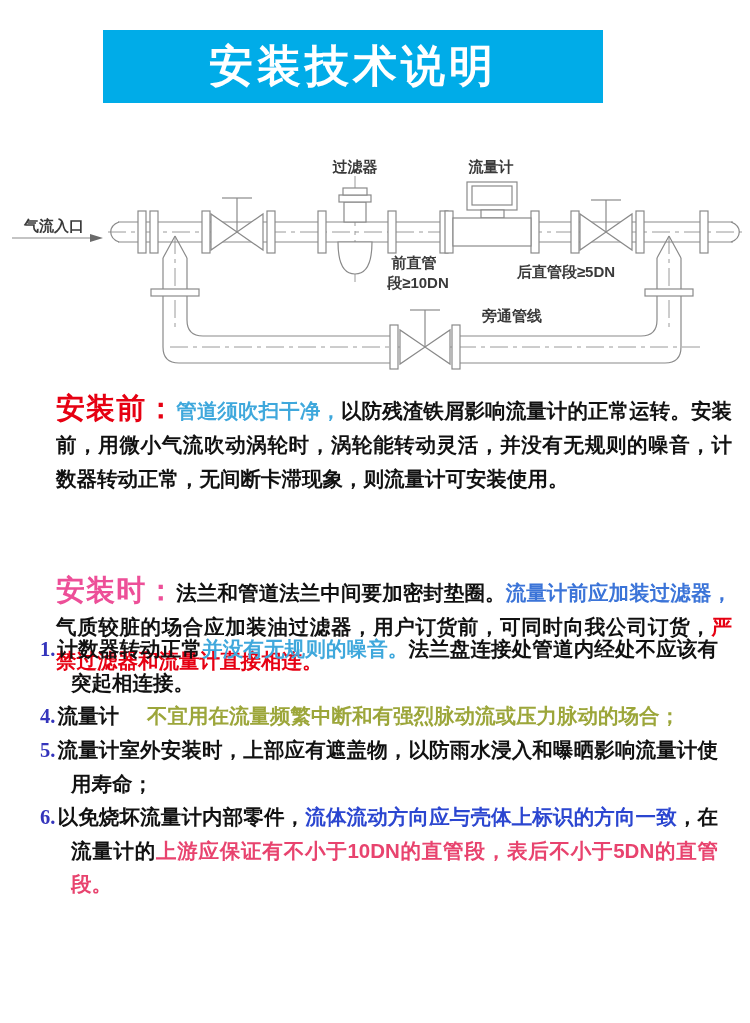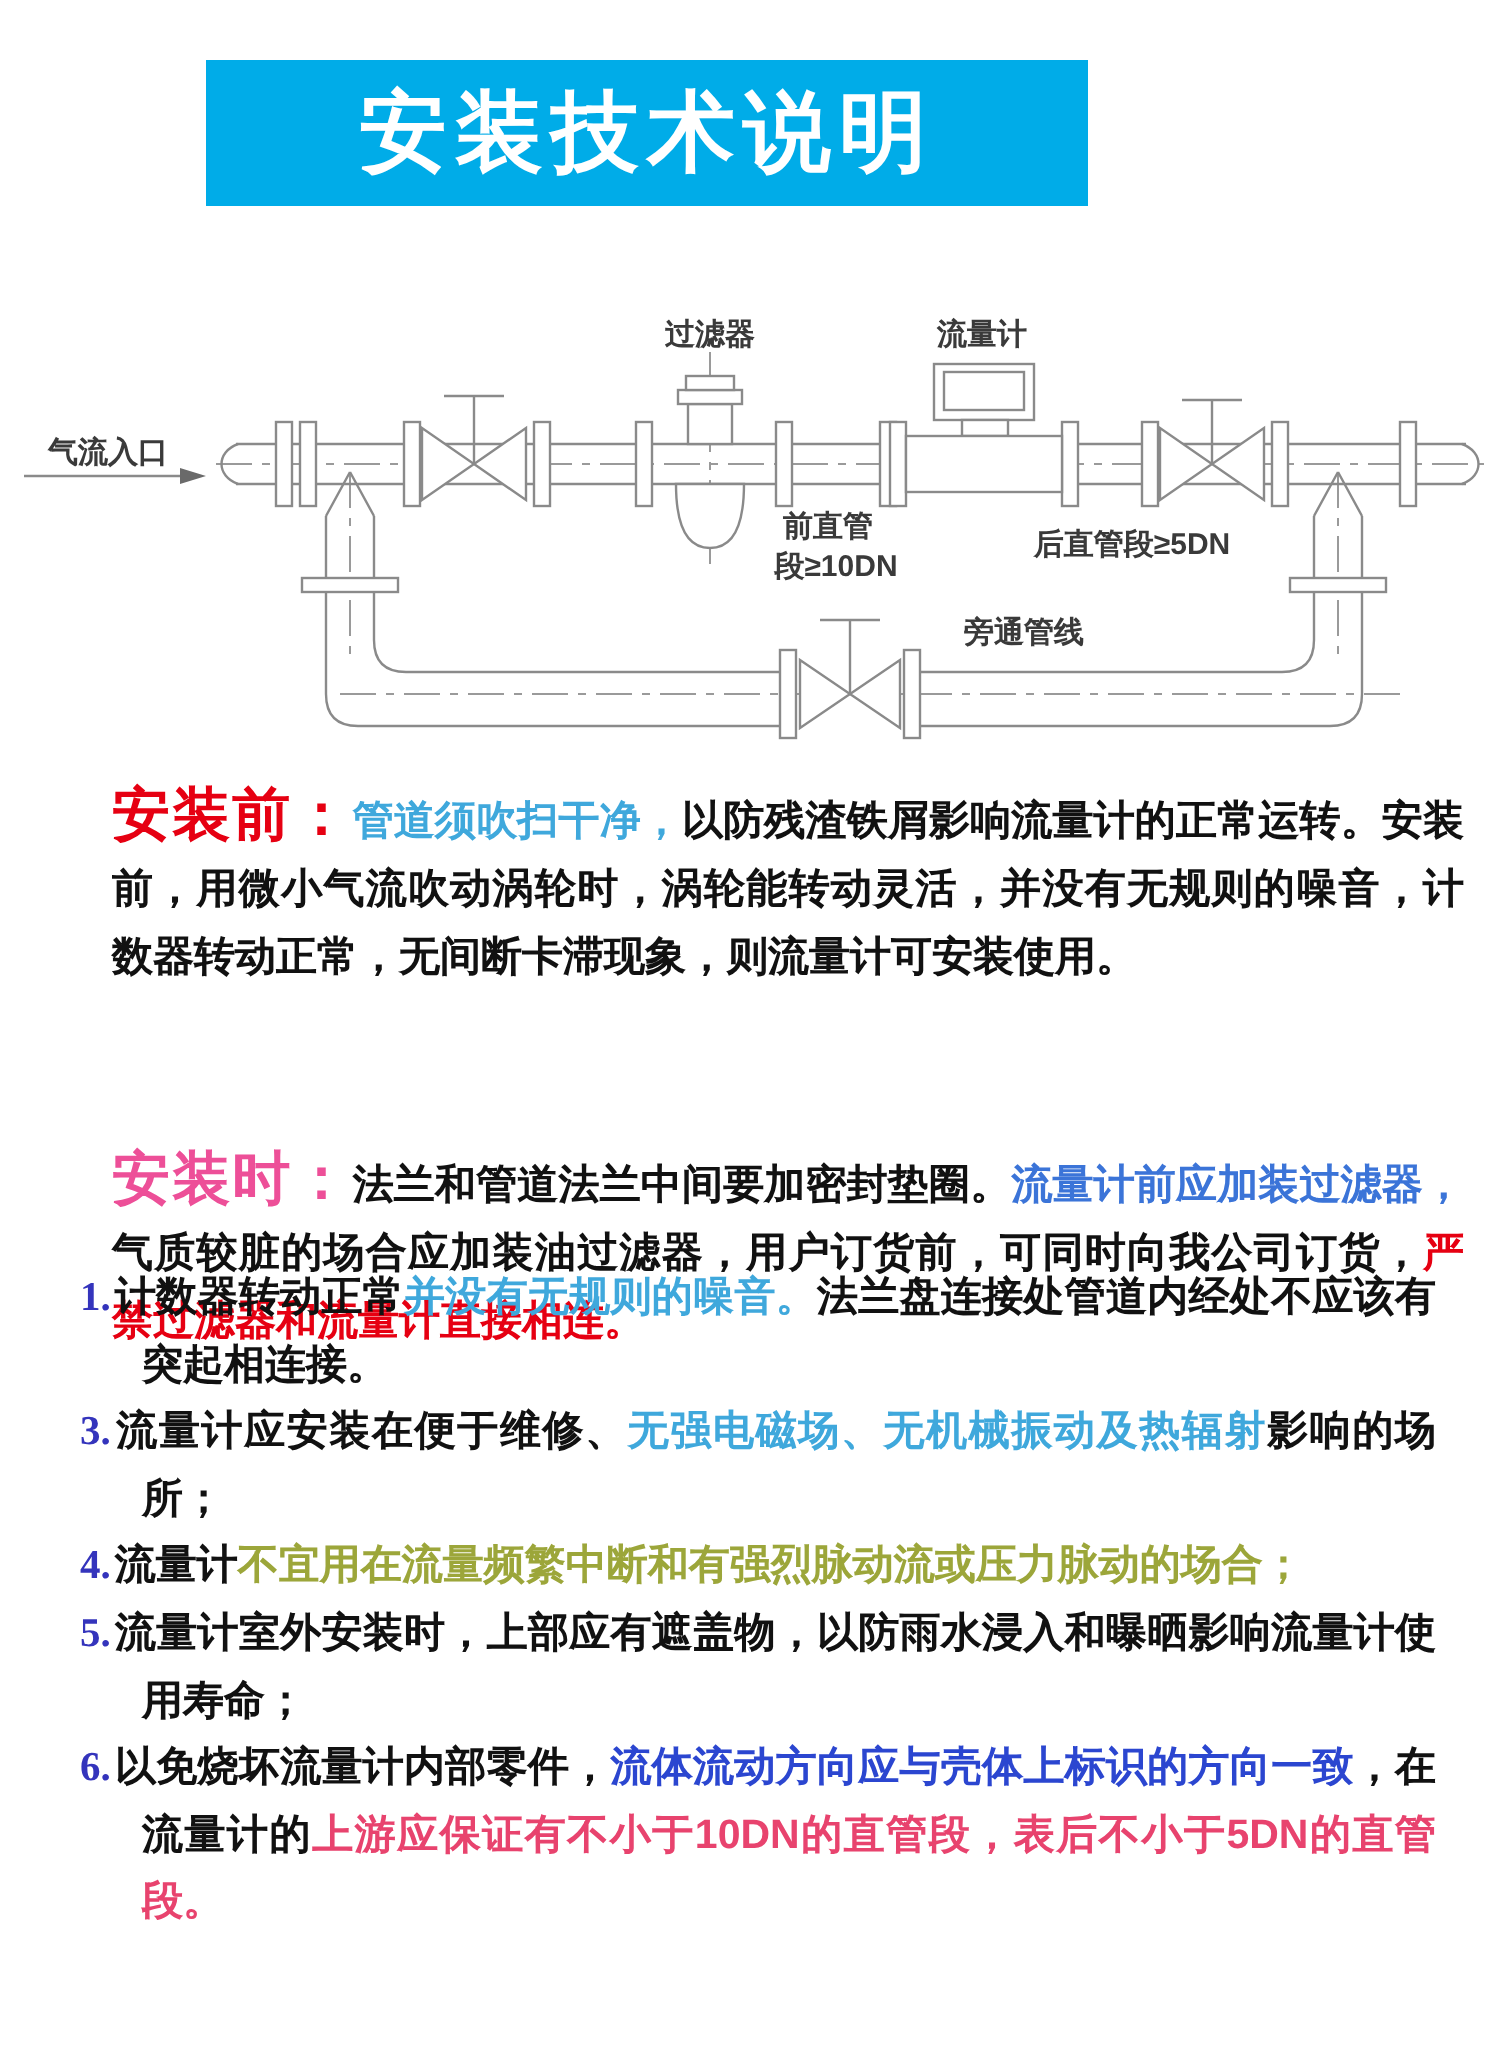"安装技术说明" .banner { width: 441px -> 500px }
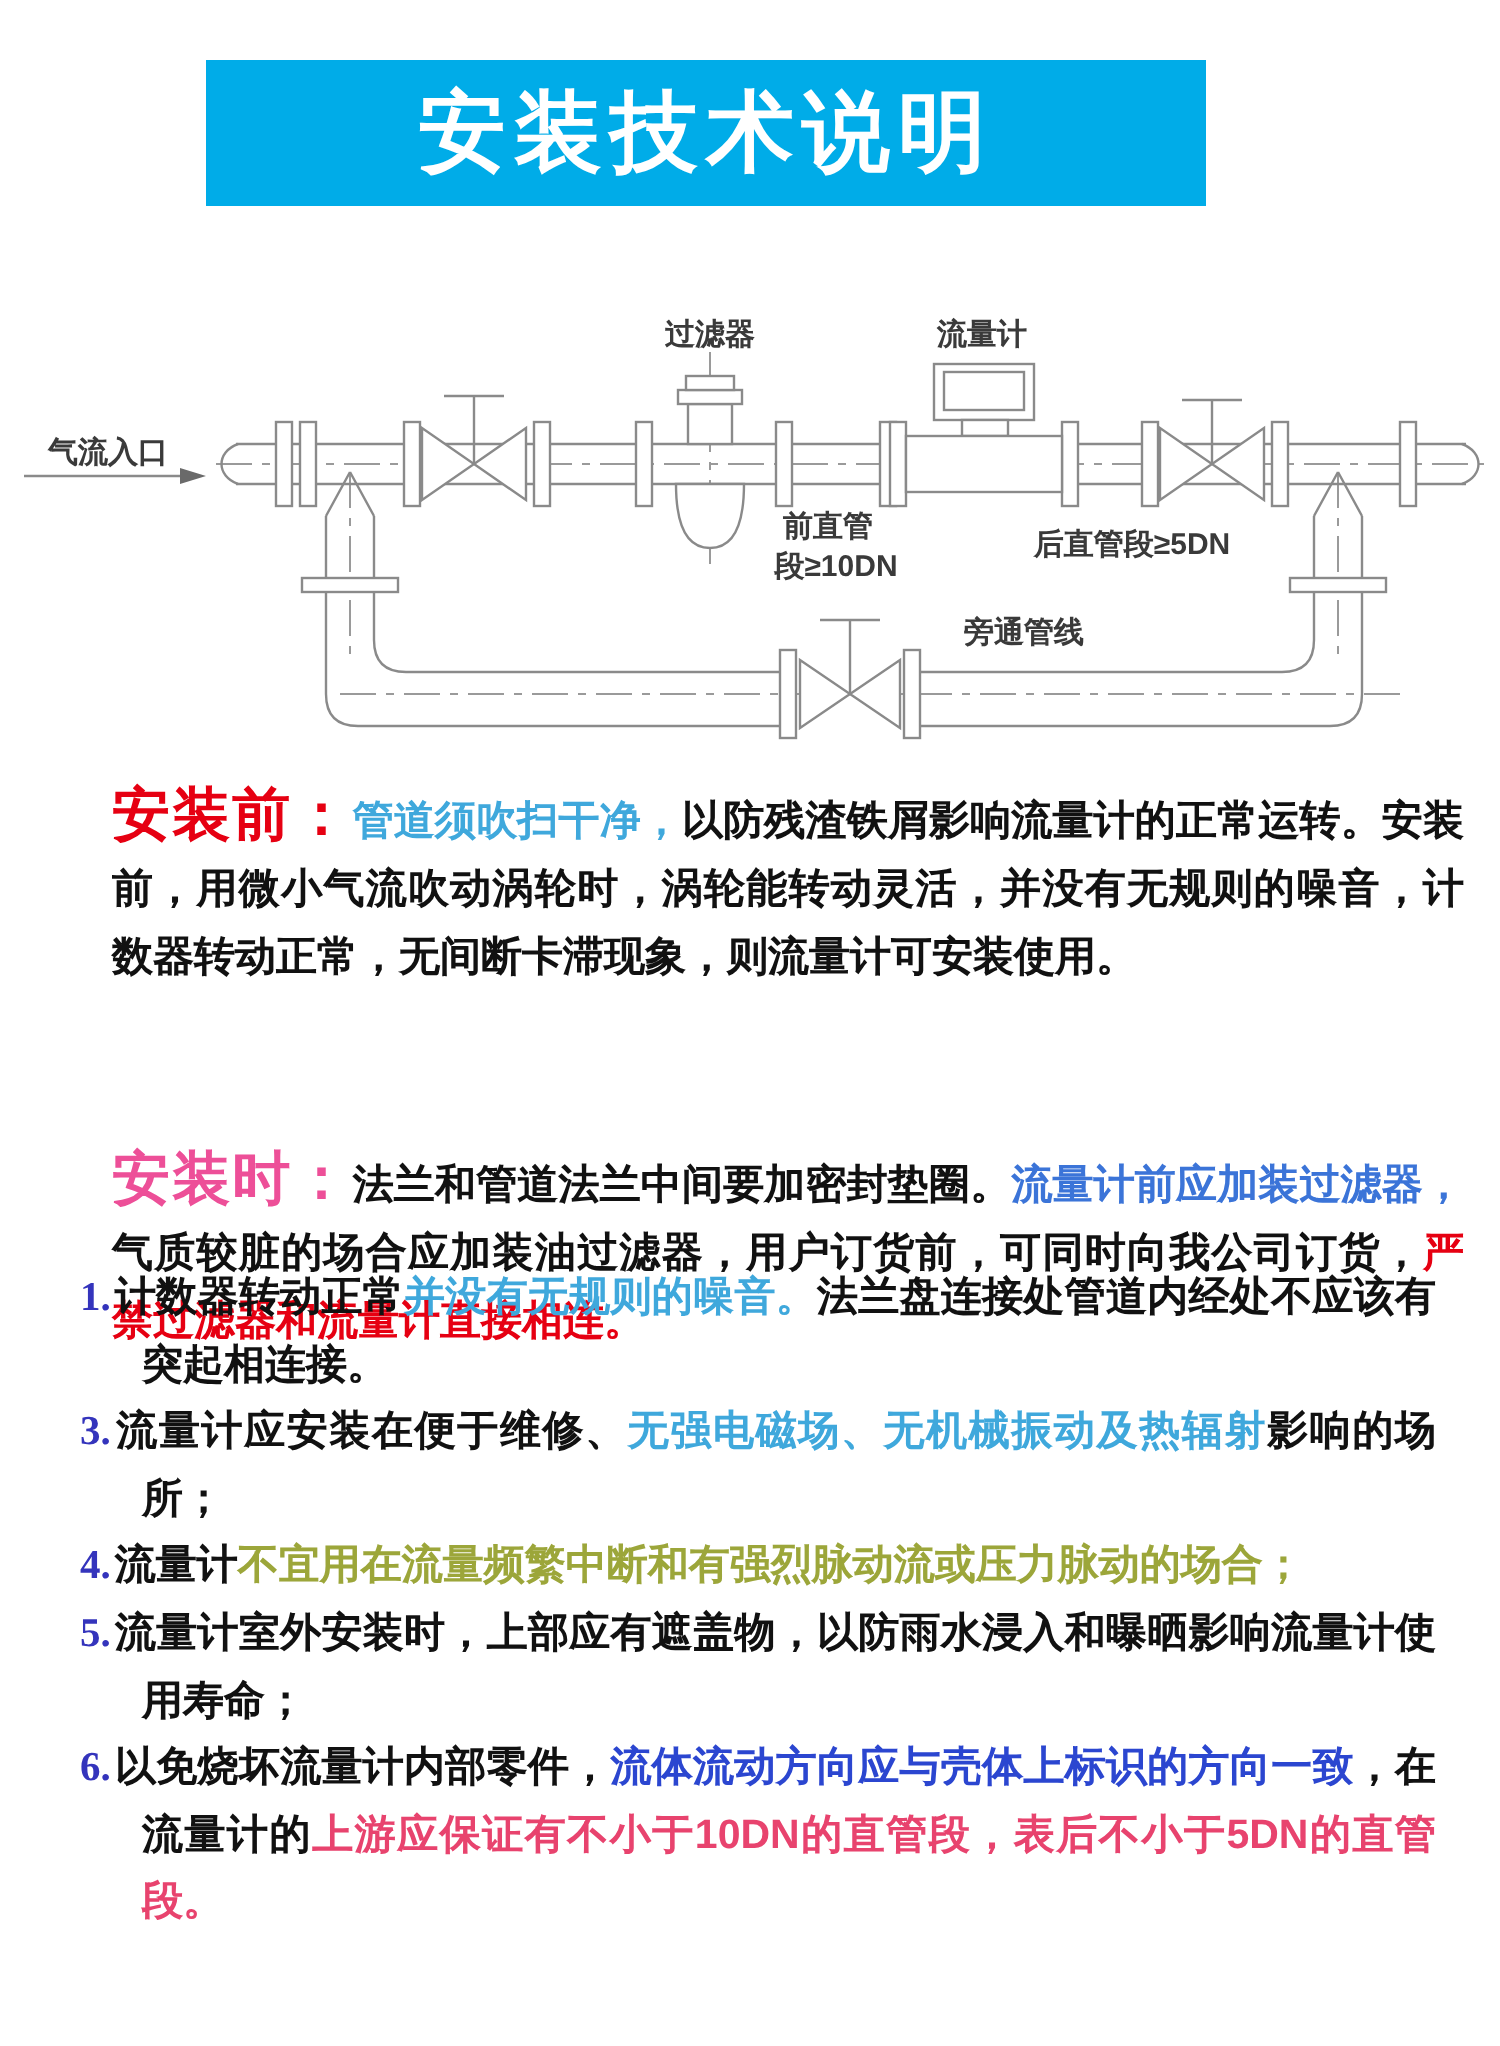"3.流量计应安装在便于维修、无强电磁场、无机械振动及热辐射影响的场所；" div.item { html: <div><span>3.</span><span><span>流量计应安装在便于维修、</span><span>无强电磁场、无机械振动及热辐射</span><span>影响的场所；</span></span></div> -> none }
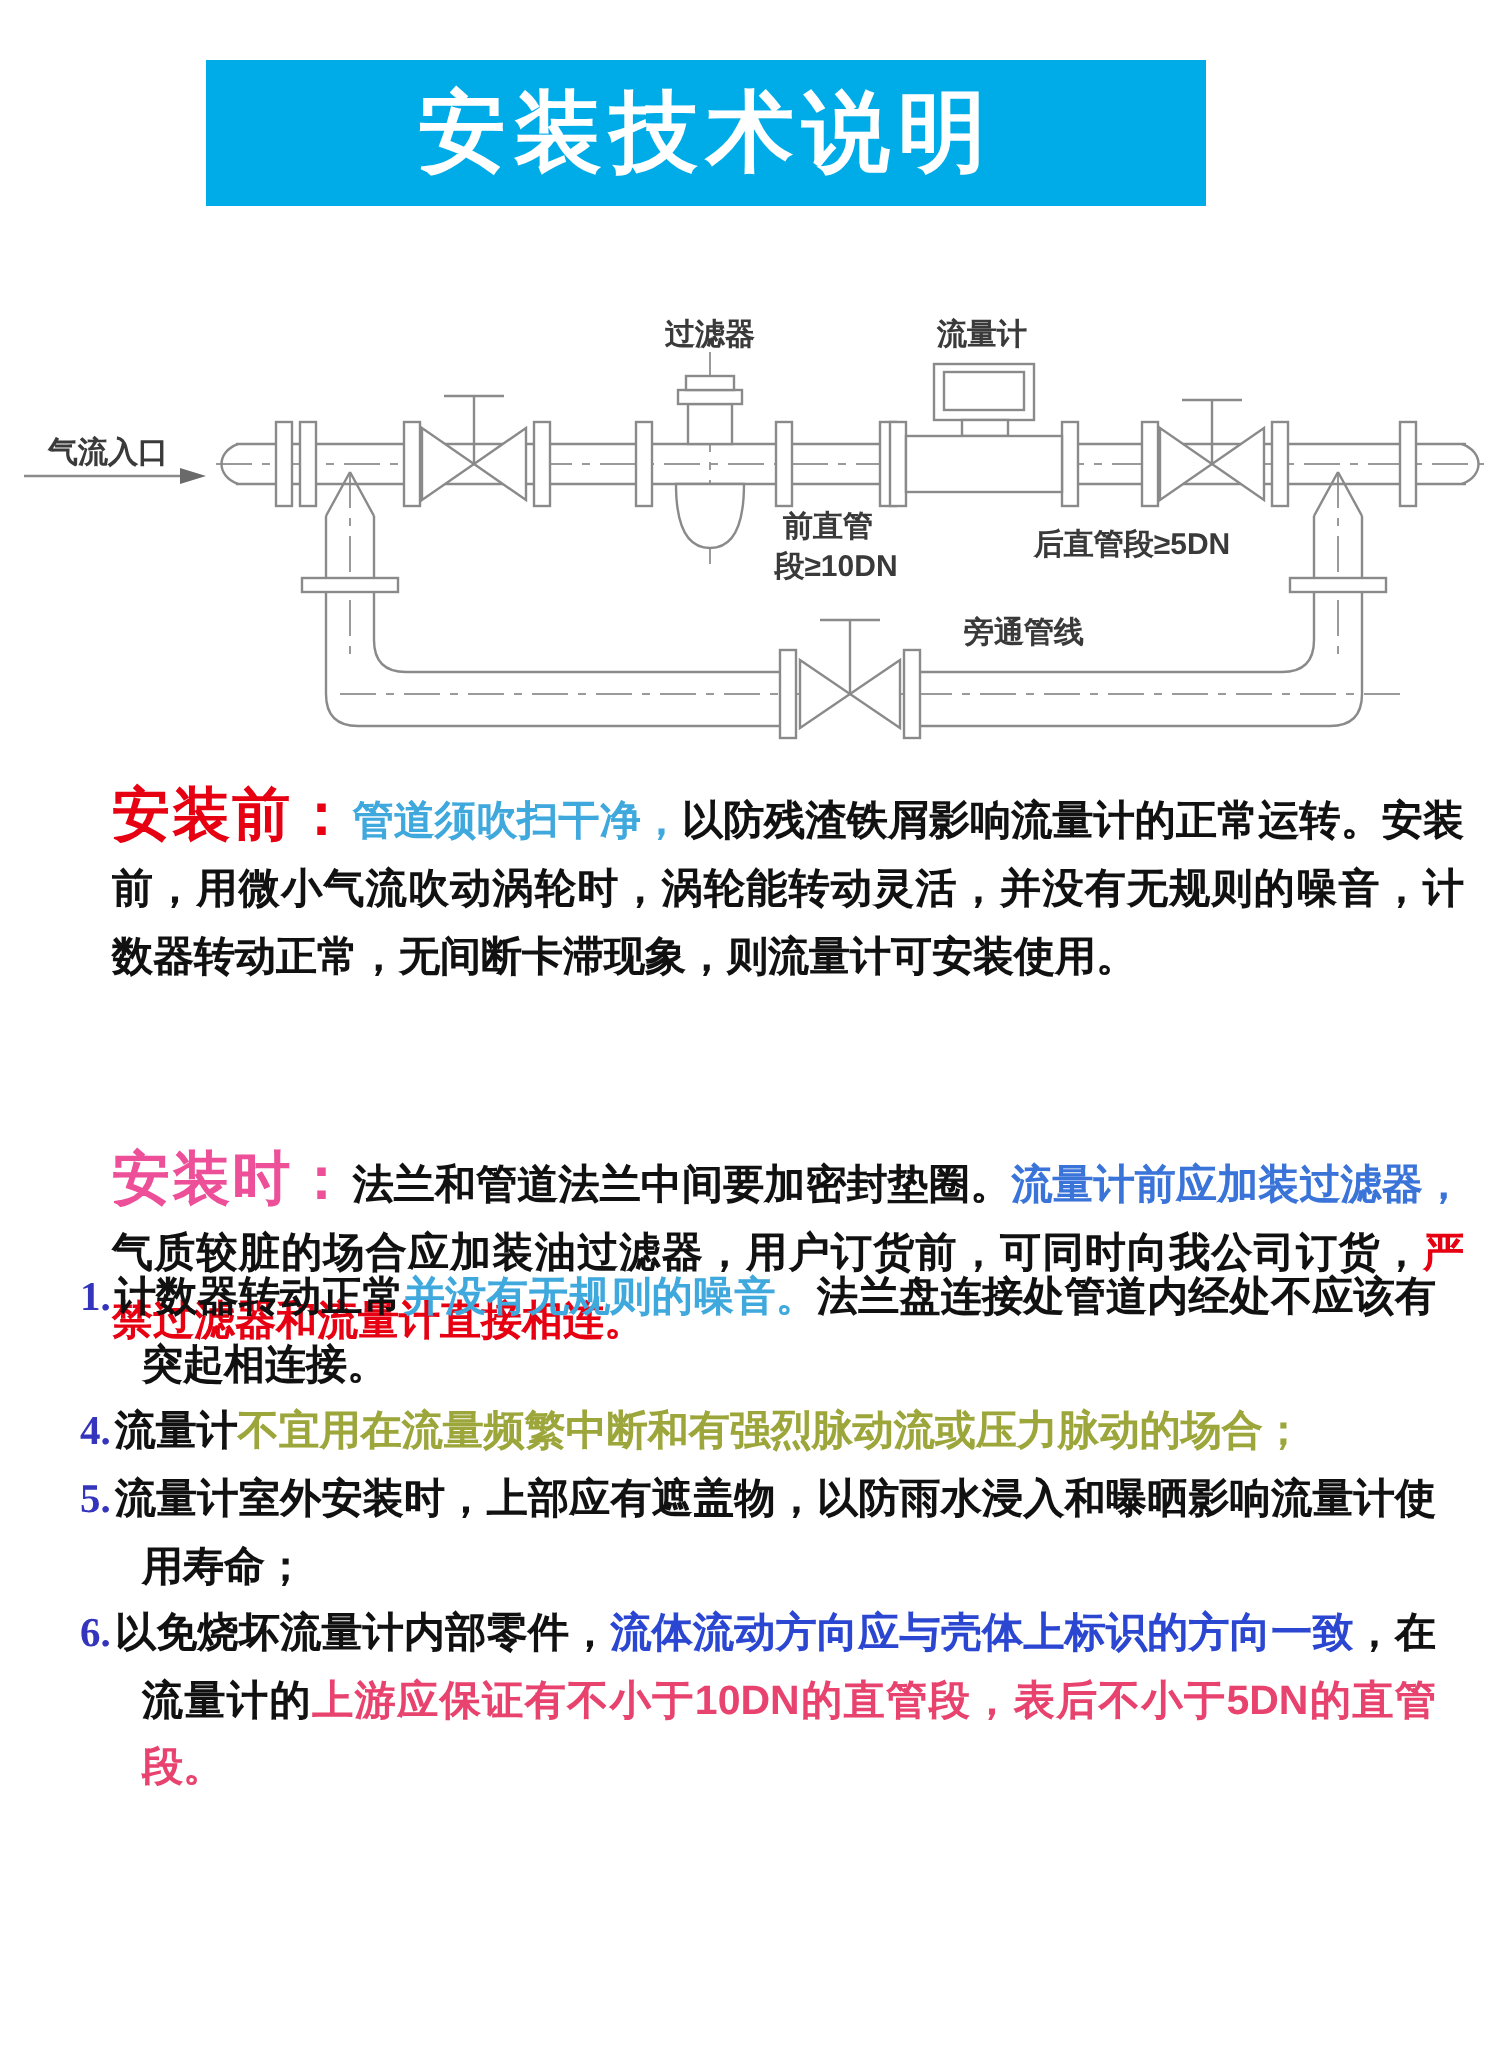"不宜用在流量频繁中断和有强烈脉动流或压力脉动的场合；" .seg-olive { margin-left: none -> 28px }
